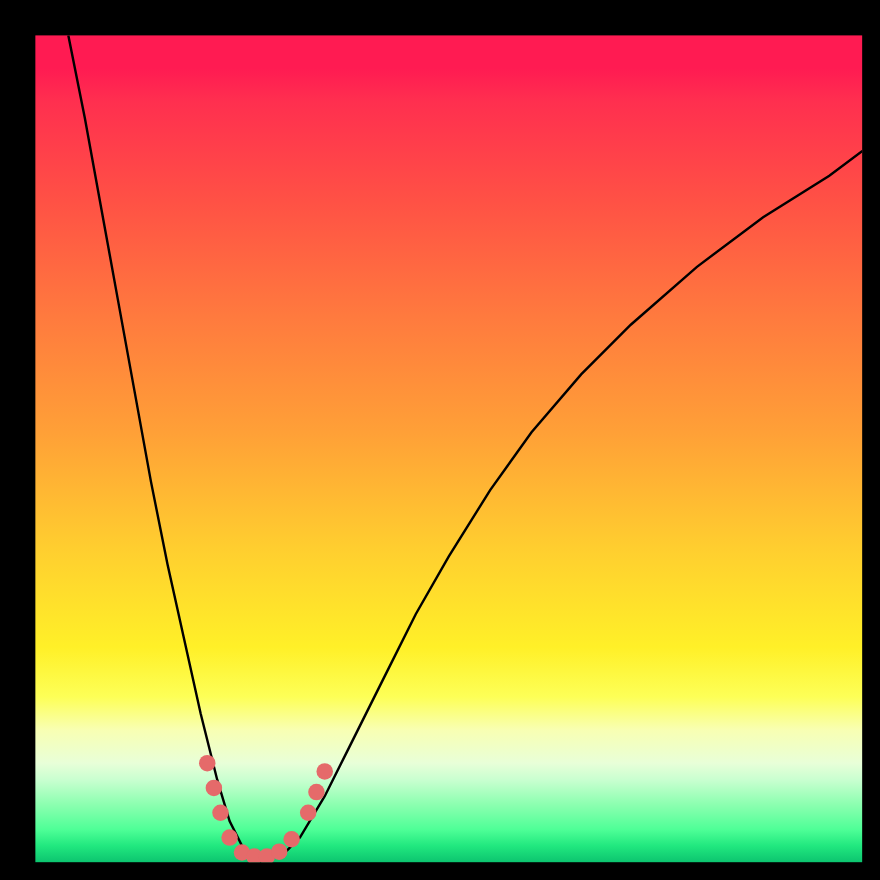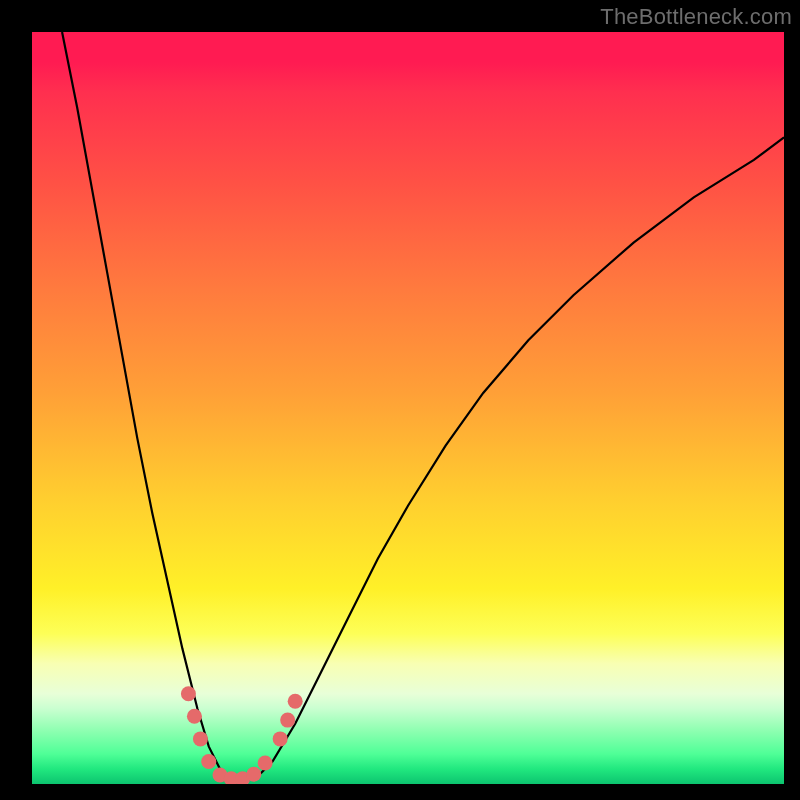"TheBottleneck.com" div.attribution { html: <div>TheBottleneck.com</div> -> none }
